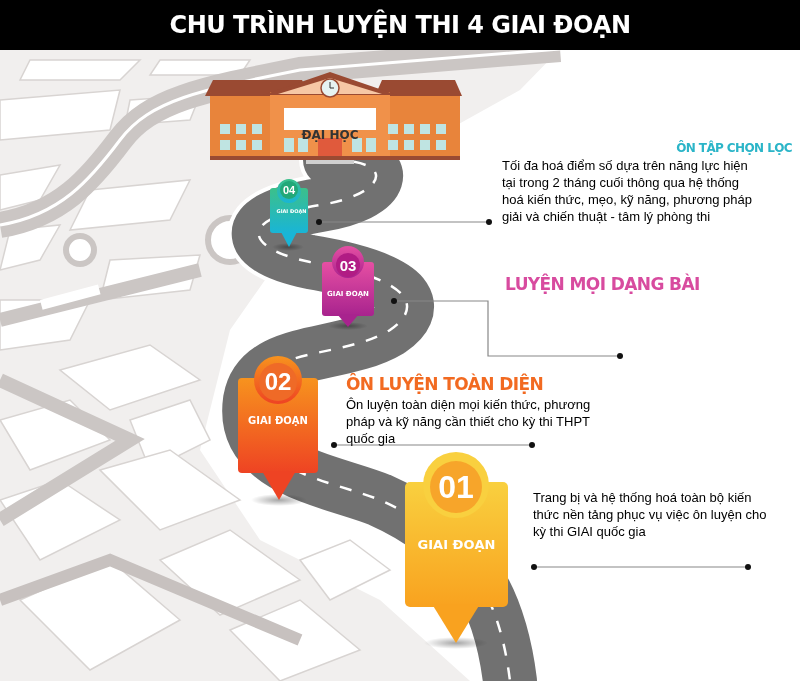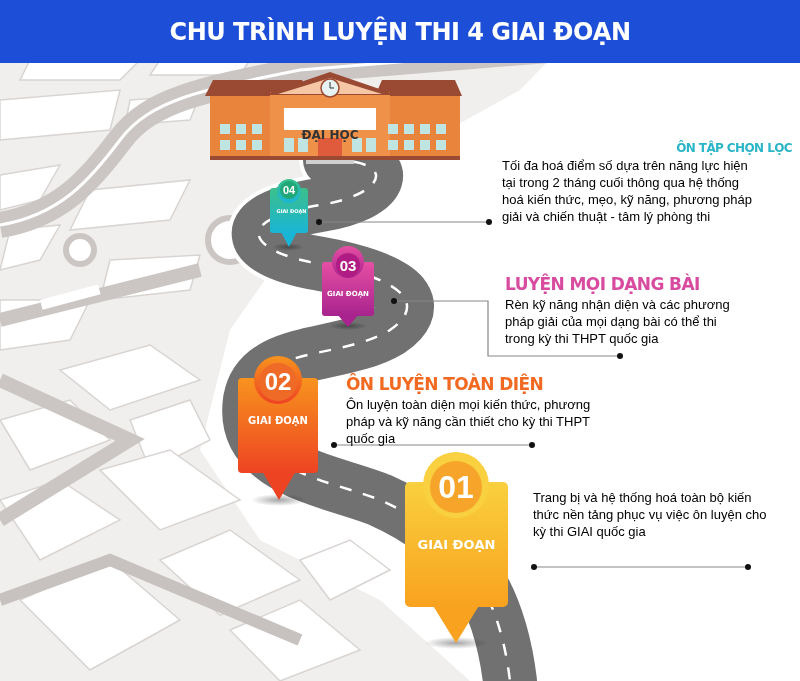"CHU TRÌNH LUYỆN THI 4" .header { background: #1d4ed8 -> #000000; height: 63px -> 50px }
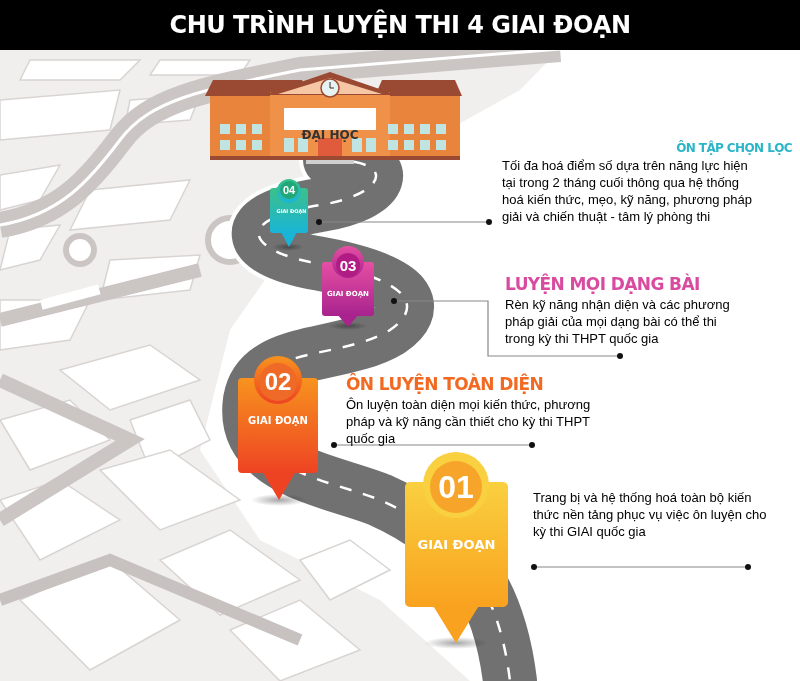"Rèn kỹ năng nhận diện" p { html: <p> <span>Rèn kỹ năng nhận diện và các phương</span><br> <span>pháp giải của mọi dạng bài có thể thi</span><br> <span>trong kỳ thi THPT quốc gia</span> </p> -> none }
